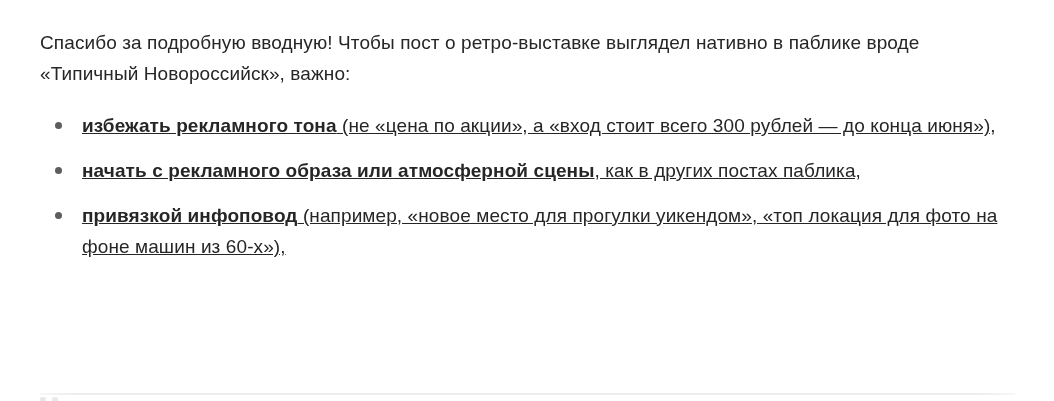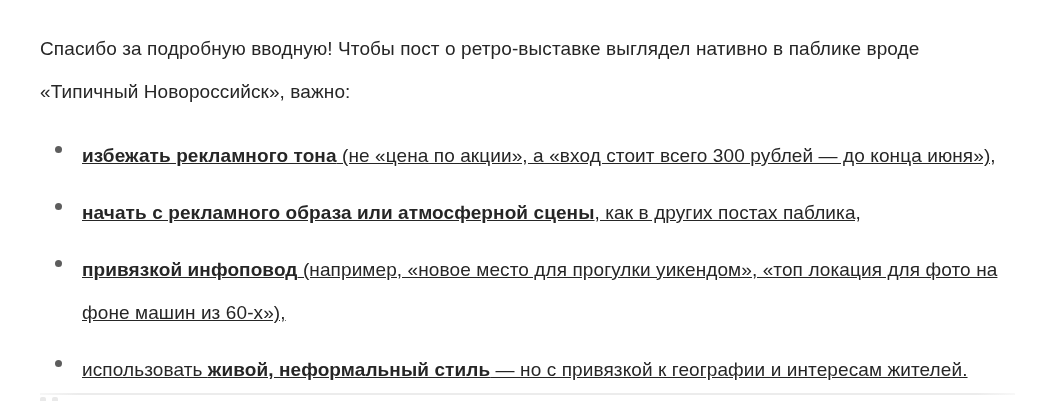"Спасибо за подробную вводную! Чтобы" .message { line-height: 43px -> 31px }
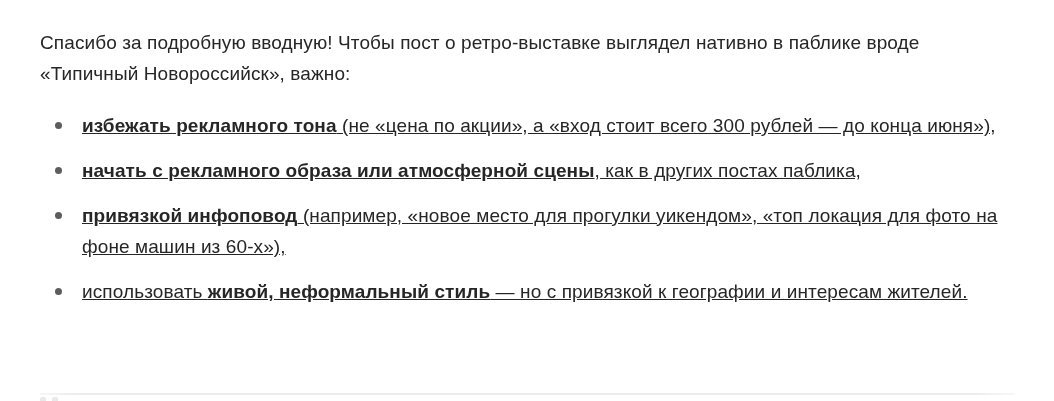"использовать живой, неформальный стиль —" li { html: <li><span>использовать </span><span>живой, неформальный стиль</span><span> — но с привязкой к географии и интересам жителей.</span></li> -> none }
